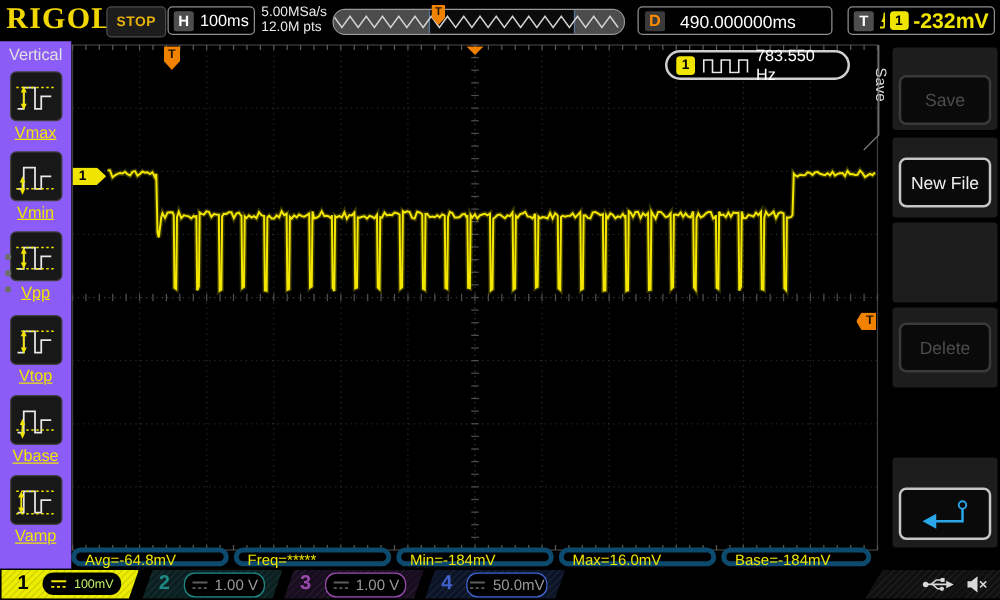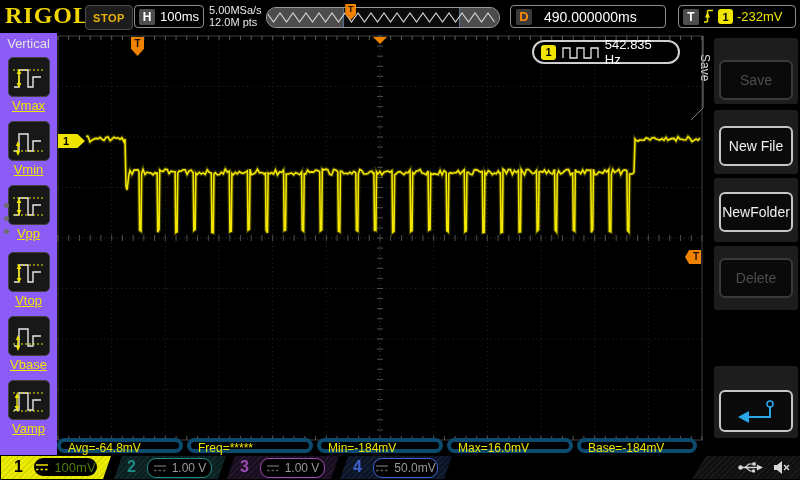"-232mV" .tlevel { font-size: 13px -> 17px; font-weight: none -> bold }
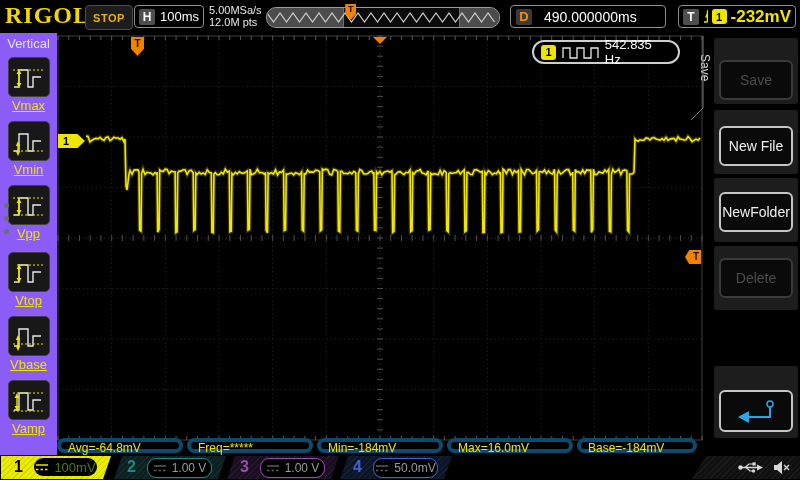"542.835 Hz" span.freqval { text: 542.835 -> 783.550 }
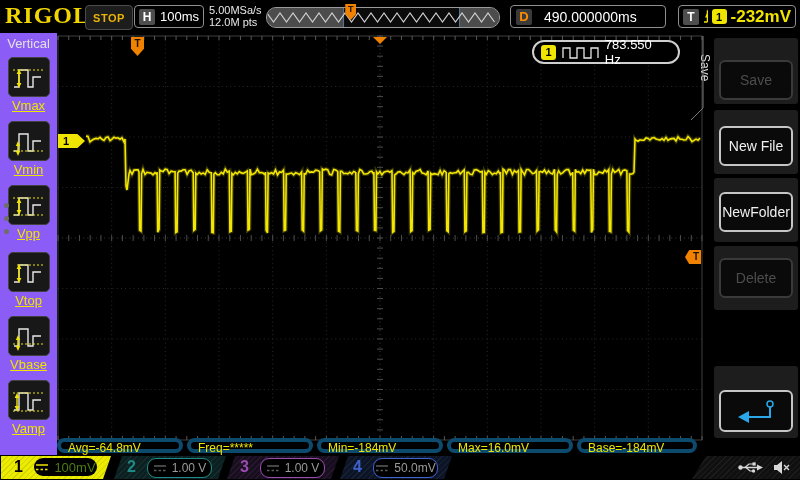"NewFolder" button.rm-btn { html: <button>NewFolder</button> -> none }
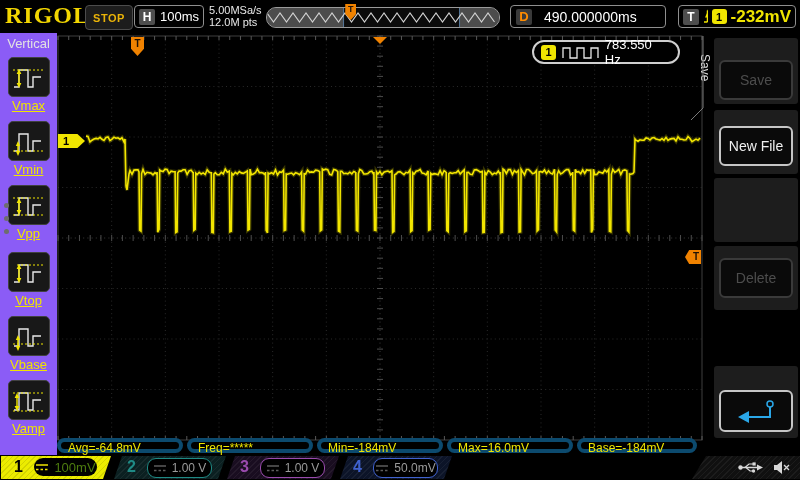"100mV" .ch-tab.active .ch-val { color: #4d7c0f -> #bef264; font-size: 13px -> 10px }
